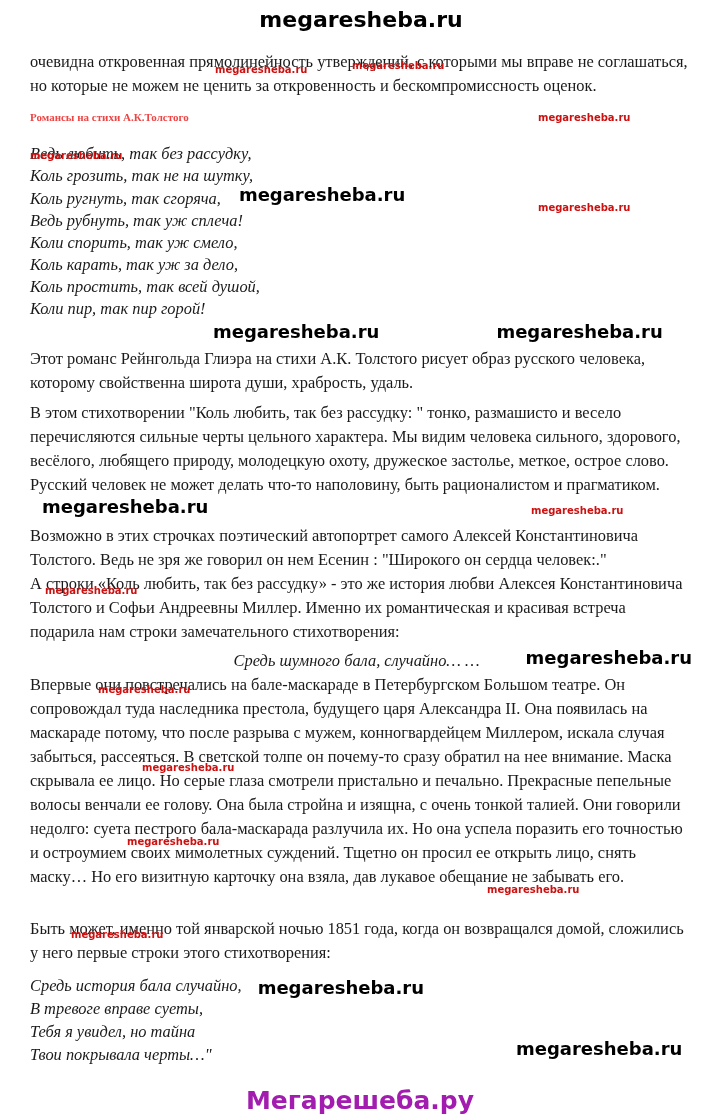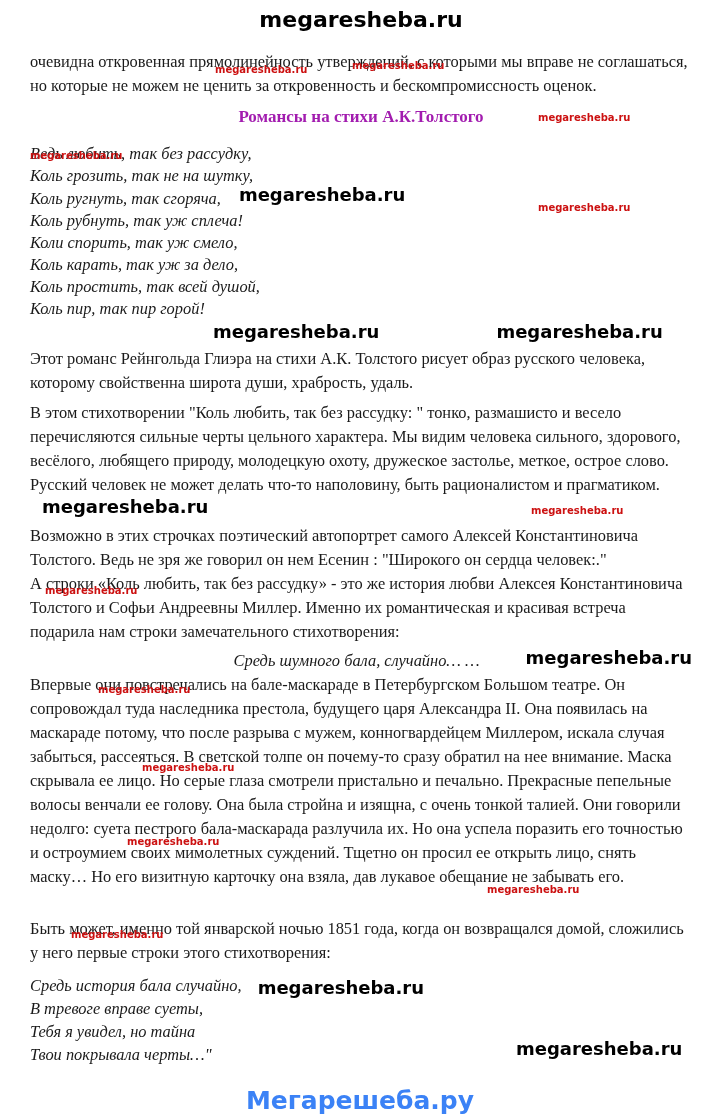"Романсы на стихи А.К.Толстого" .heading { color: #a21caf -> #ef4444; font-size: 17px -> 11px; text-align: center -> none }
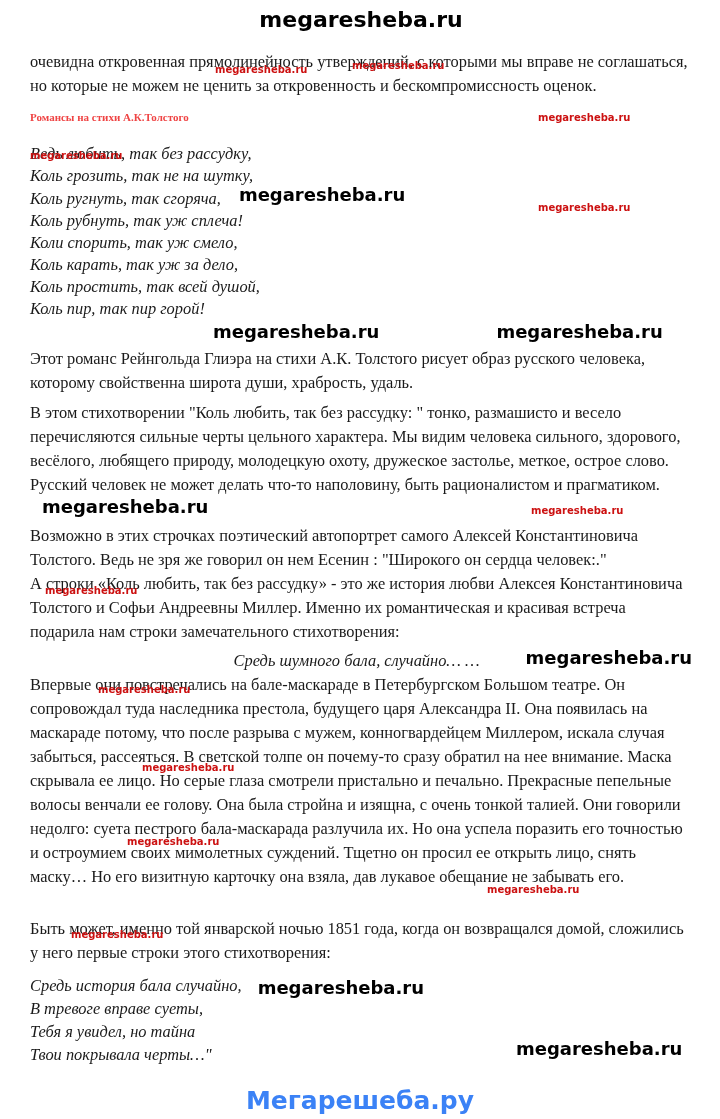"Коль рубнуть, так уж сплеча!" span { text: Коль -> Ведь }
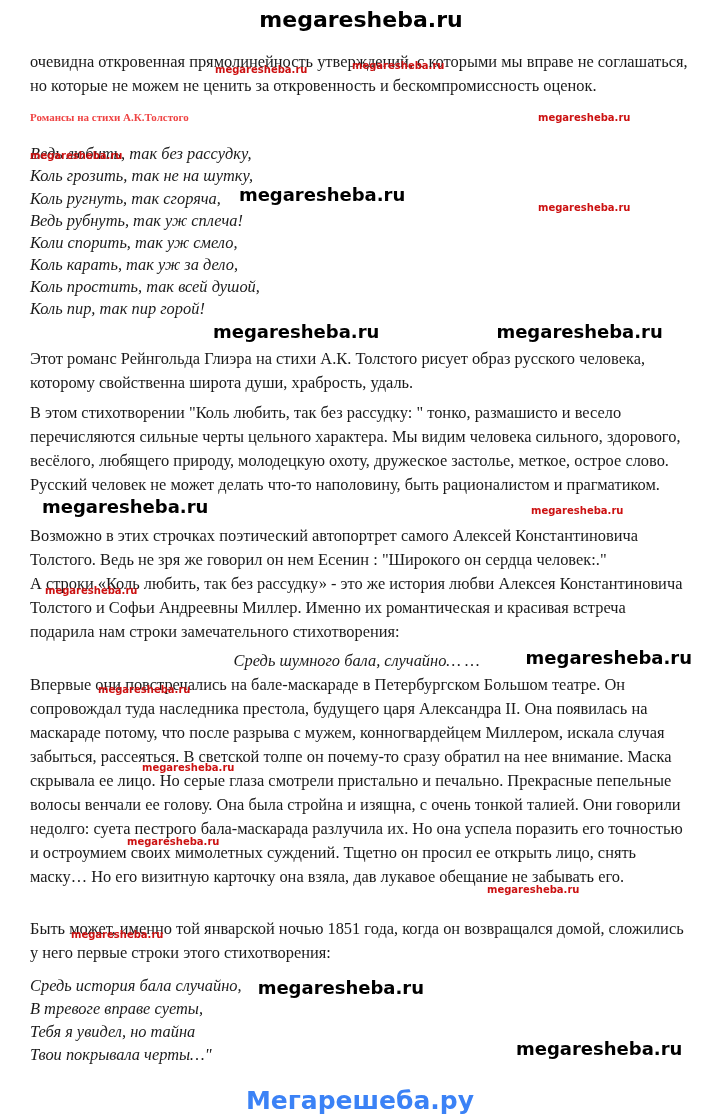"Коль пир, так пир горой!" span { text: Коль -> Коли }
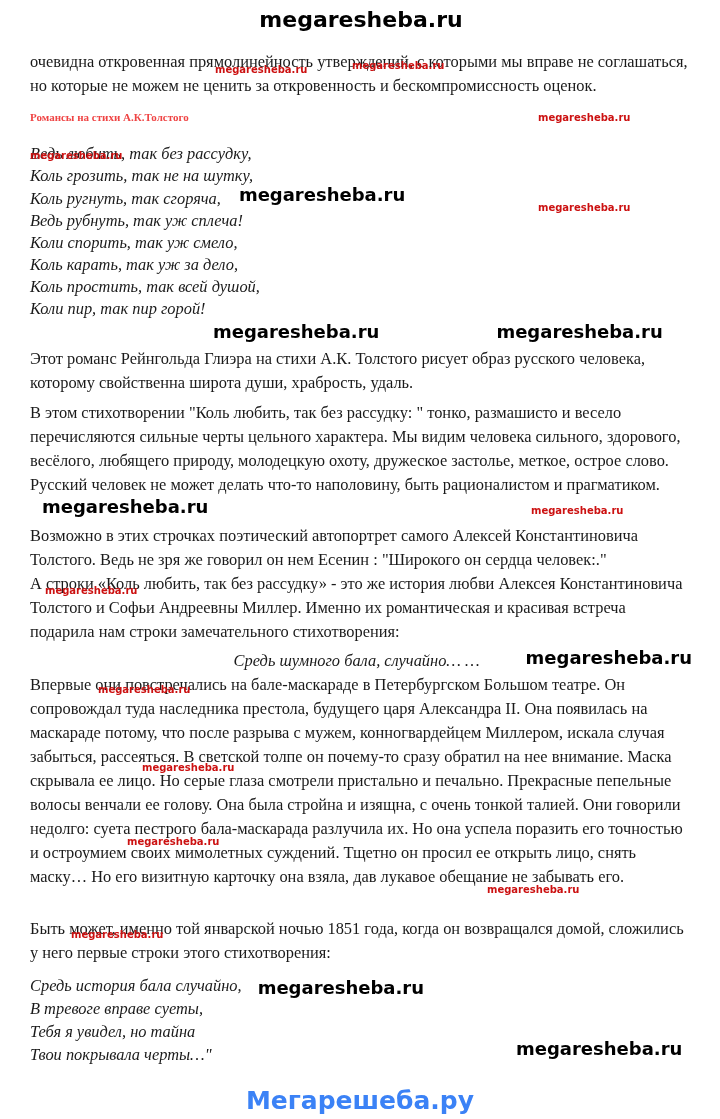"Мегарешеба.ру" .footer { color: #3b82f6 -> #a21caf }
